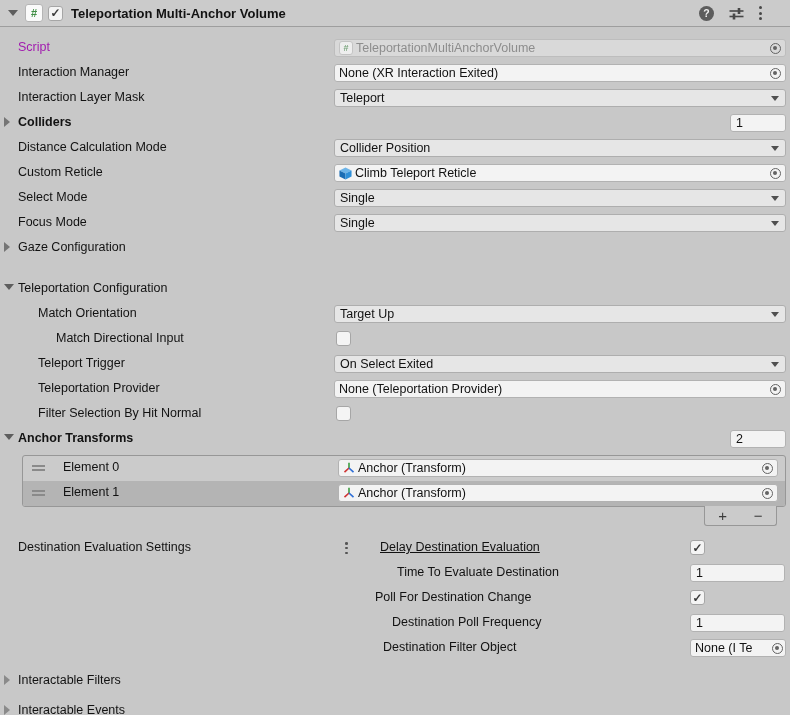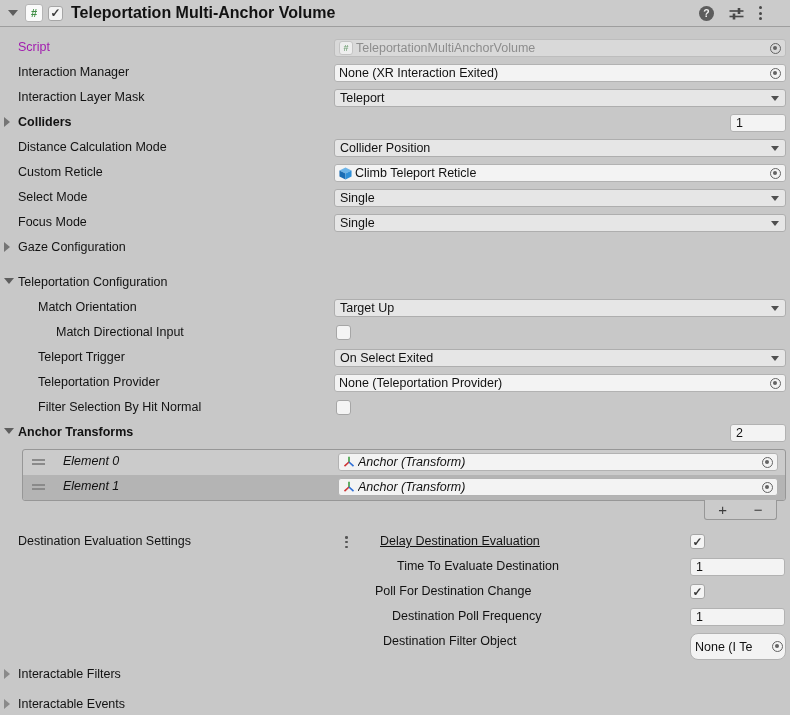"Teleportation Multi-Anchor Volume" .title { font-size: 16px -> 13px }
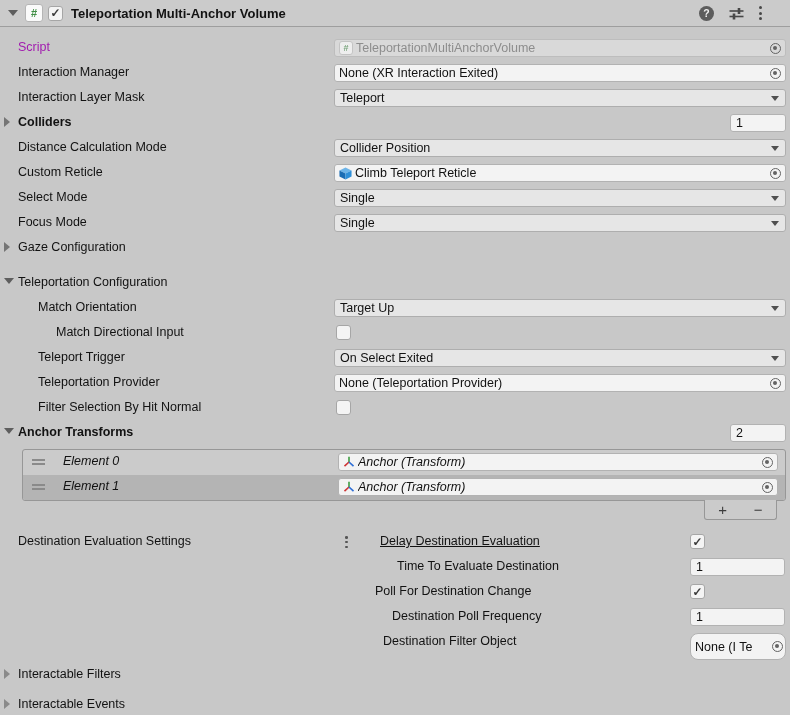"Teleportation Configuration" .mt4 { margin-top: 10px -> 16px }
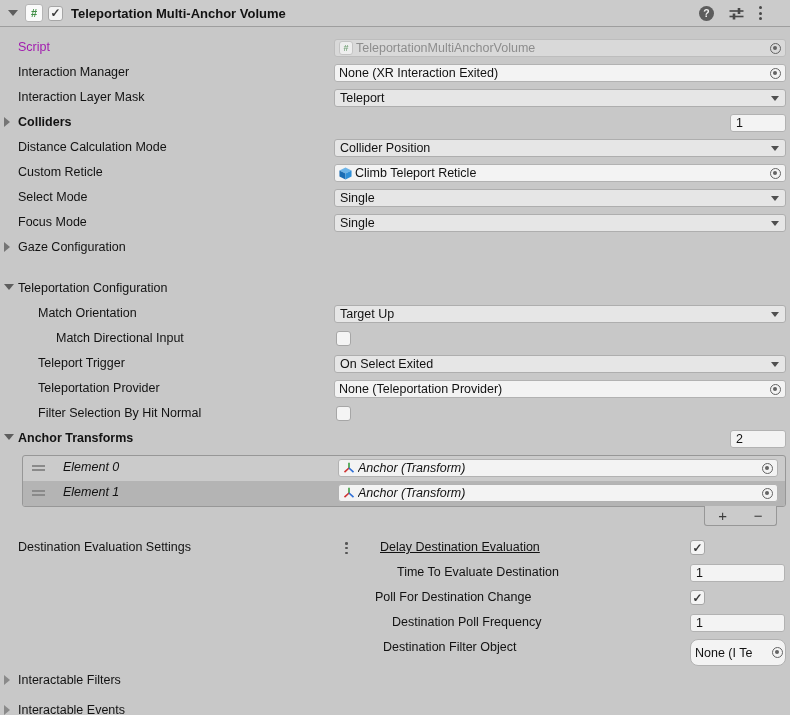"Element 0" .listrow { font-style: italic -> none }
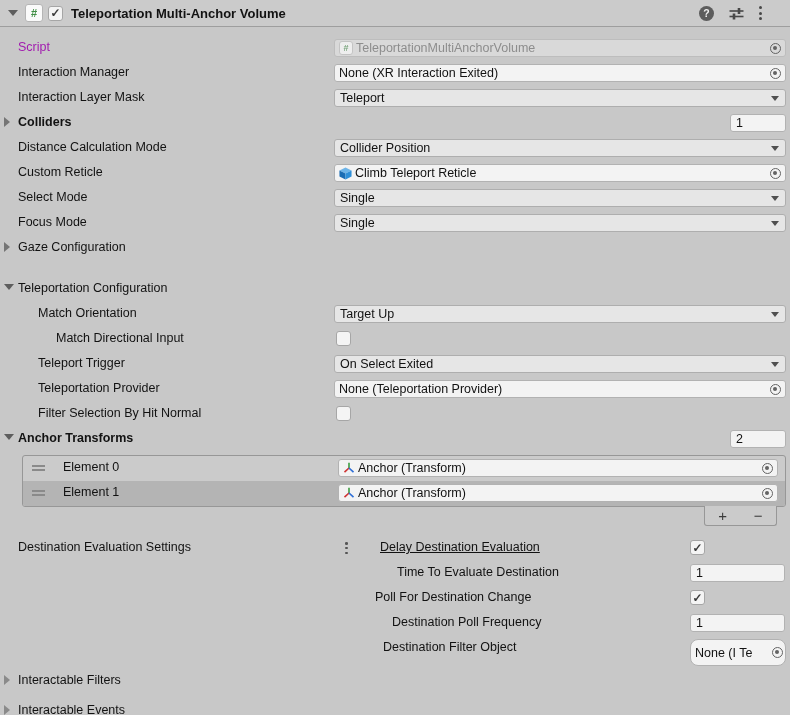"None (I Te" .dobj { border-radius: 8px -> none; height: 27px -> 18px }
